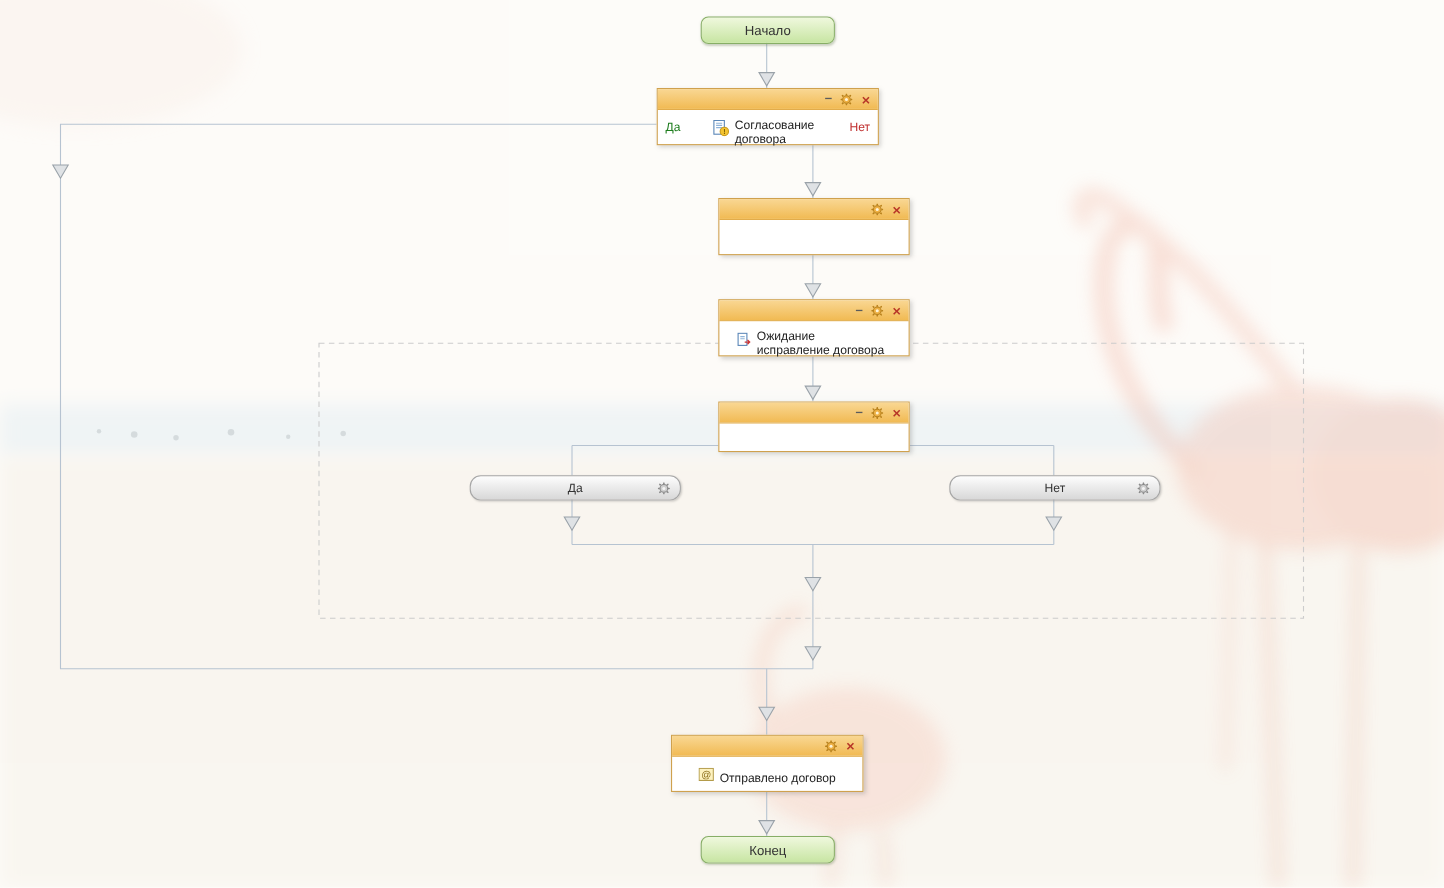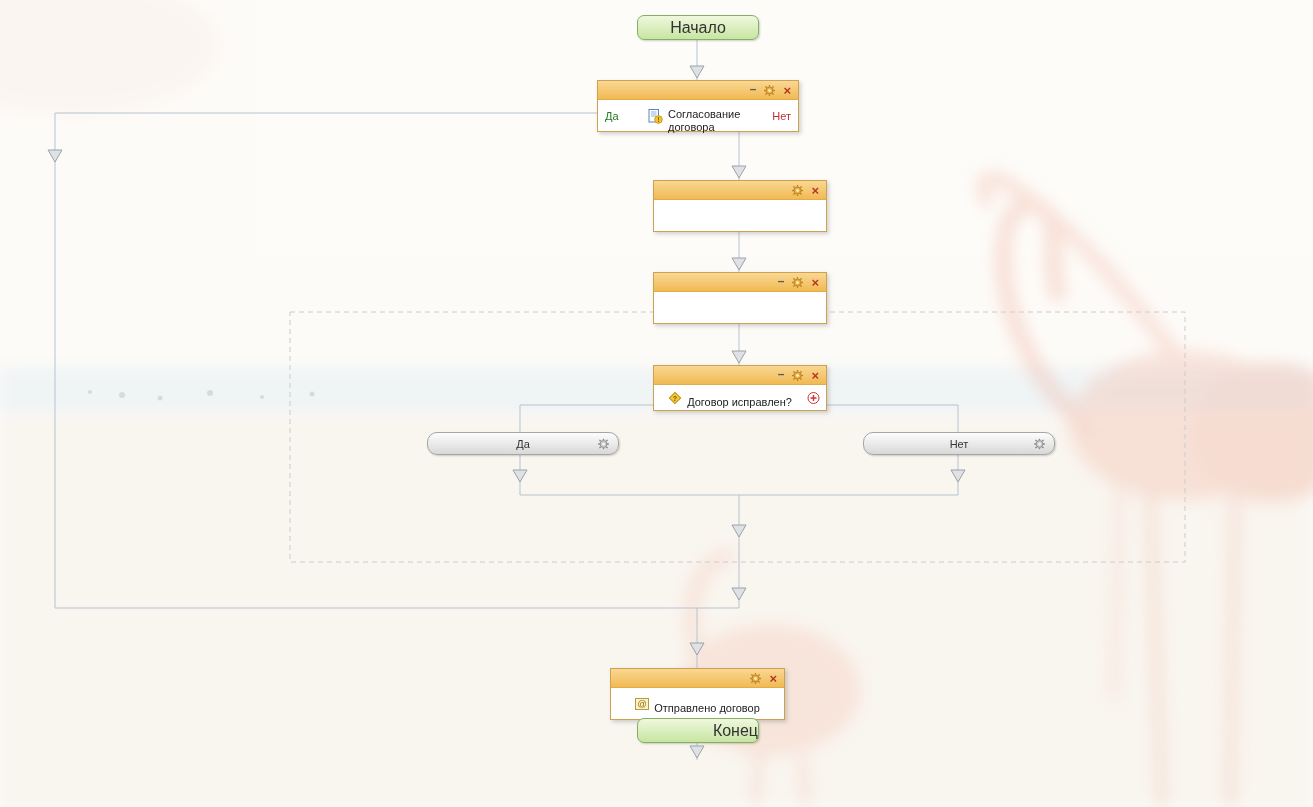"Начало" .terminal { font-size: 16px -> 12px }
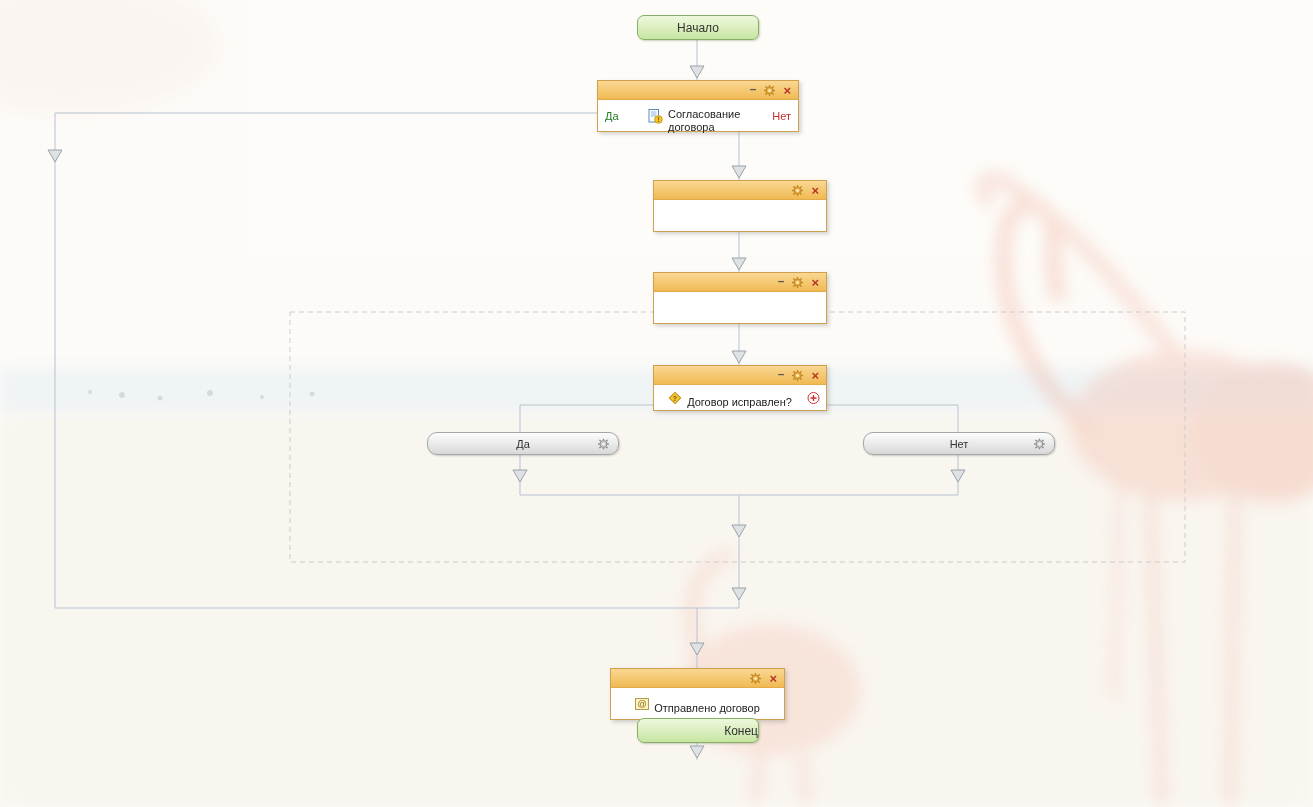"Ожидание исправление договора" div.block-body { html: none -> <div> <span> <svg> <rect></rect> <line></line> <line></line> <path></path> </svg> </span> <span>Ожидание исправление договора</span> </div> }
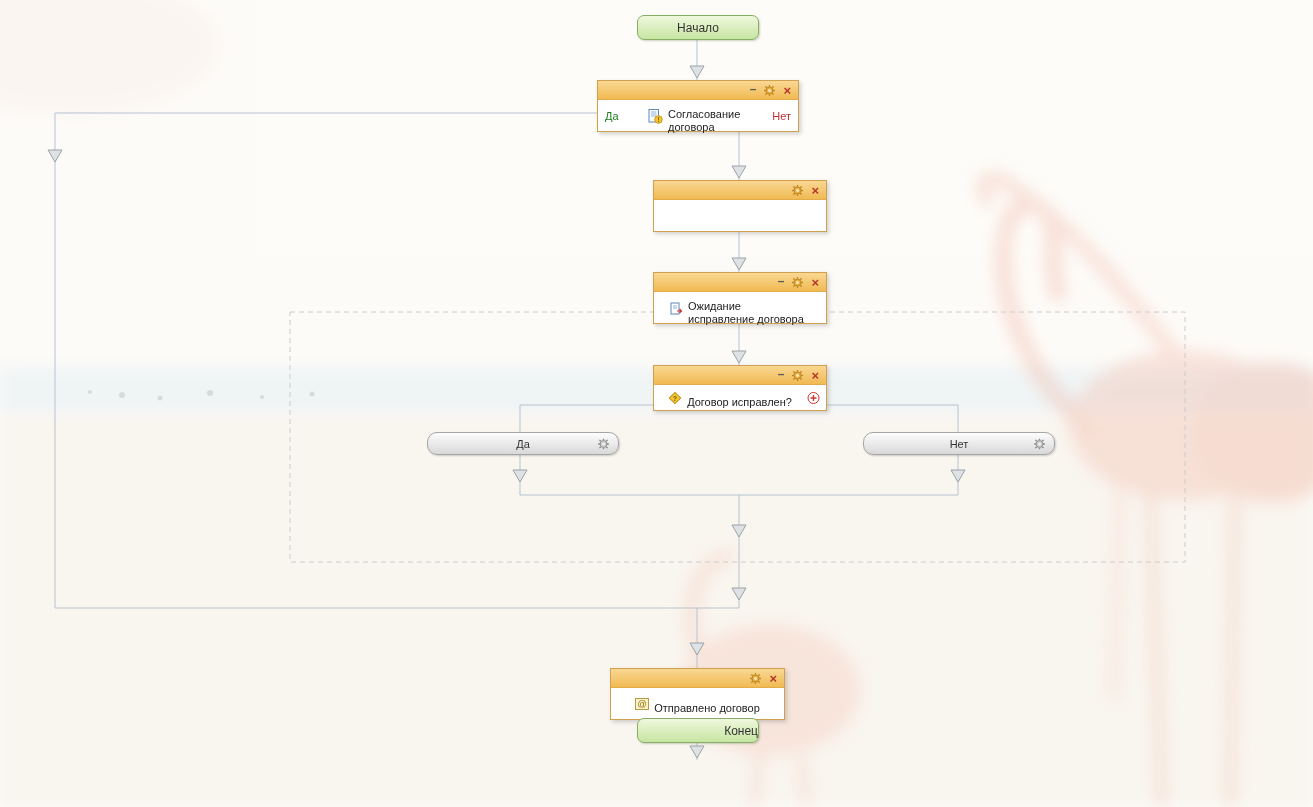"Договор исправлен?" div.block-body { html: <div> <span> <svg> <rect></rect> <text>?</text> </svg> </span> <span>Договор исправлен?</span> <span> <svg> <circle></circle> <path></path> </svg> </span> </div> -> none }
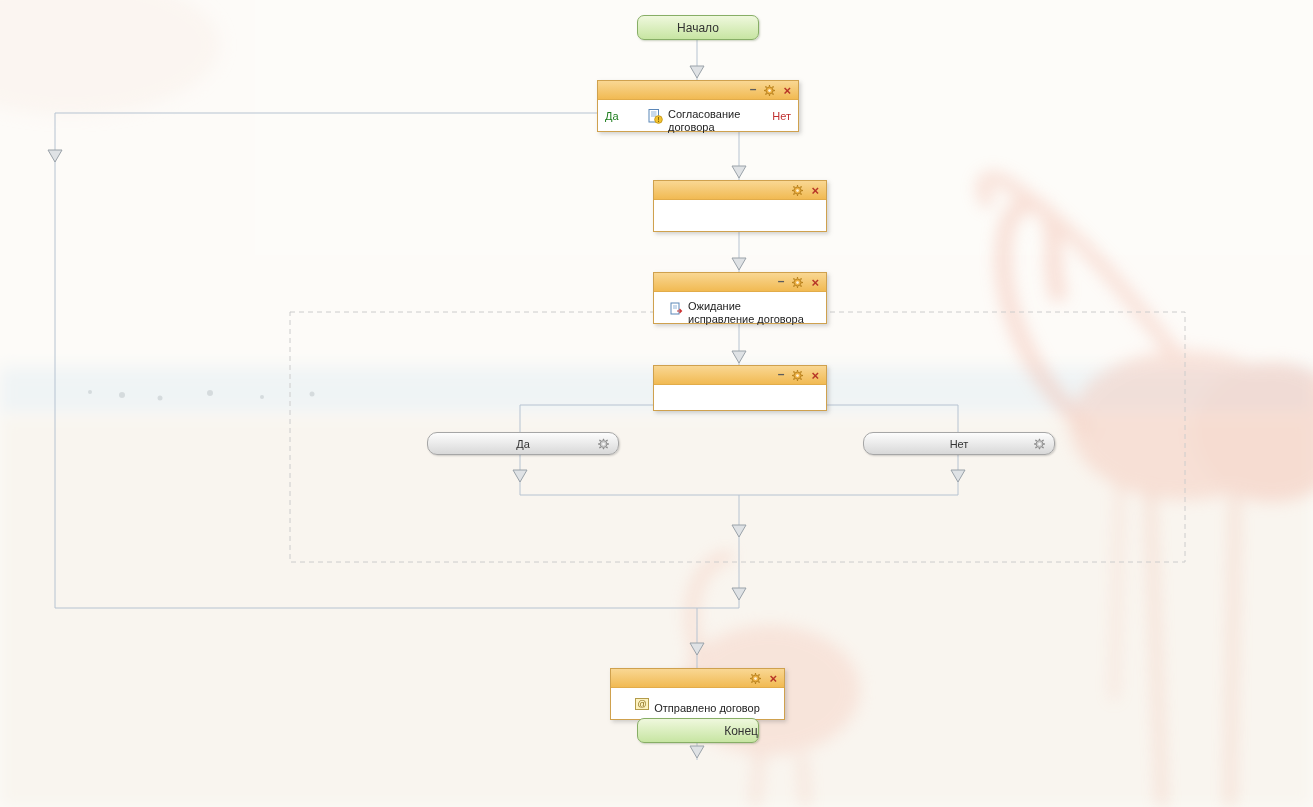"Конец" div.node { justify-content: flex-end -> none; top: 718px -> 760px }
